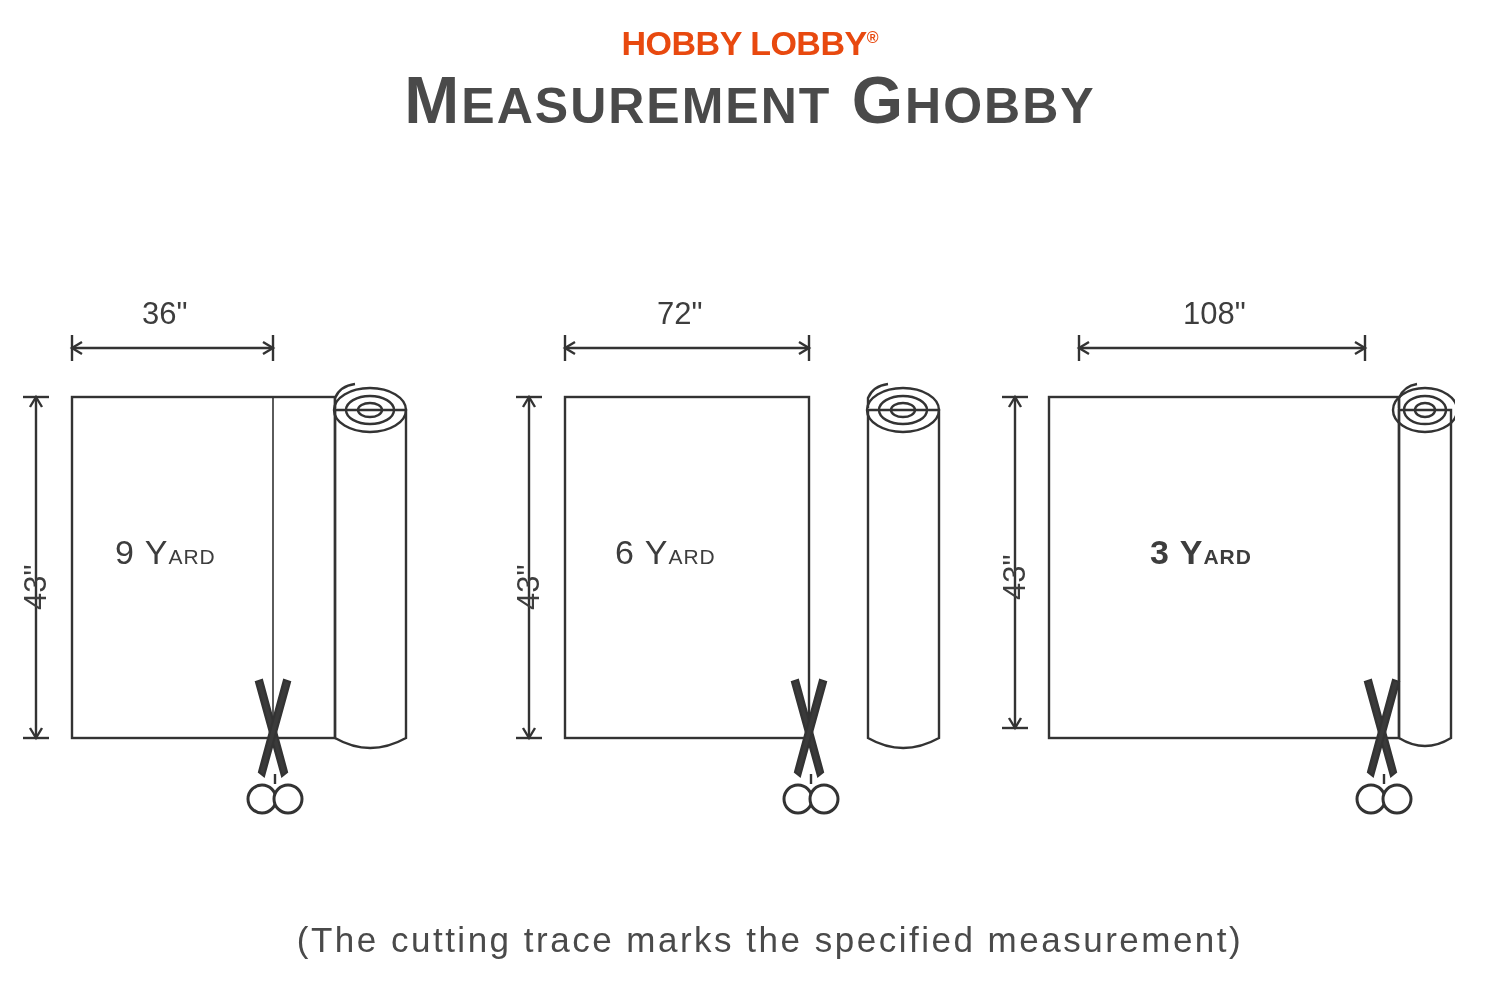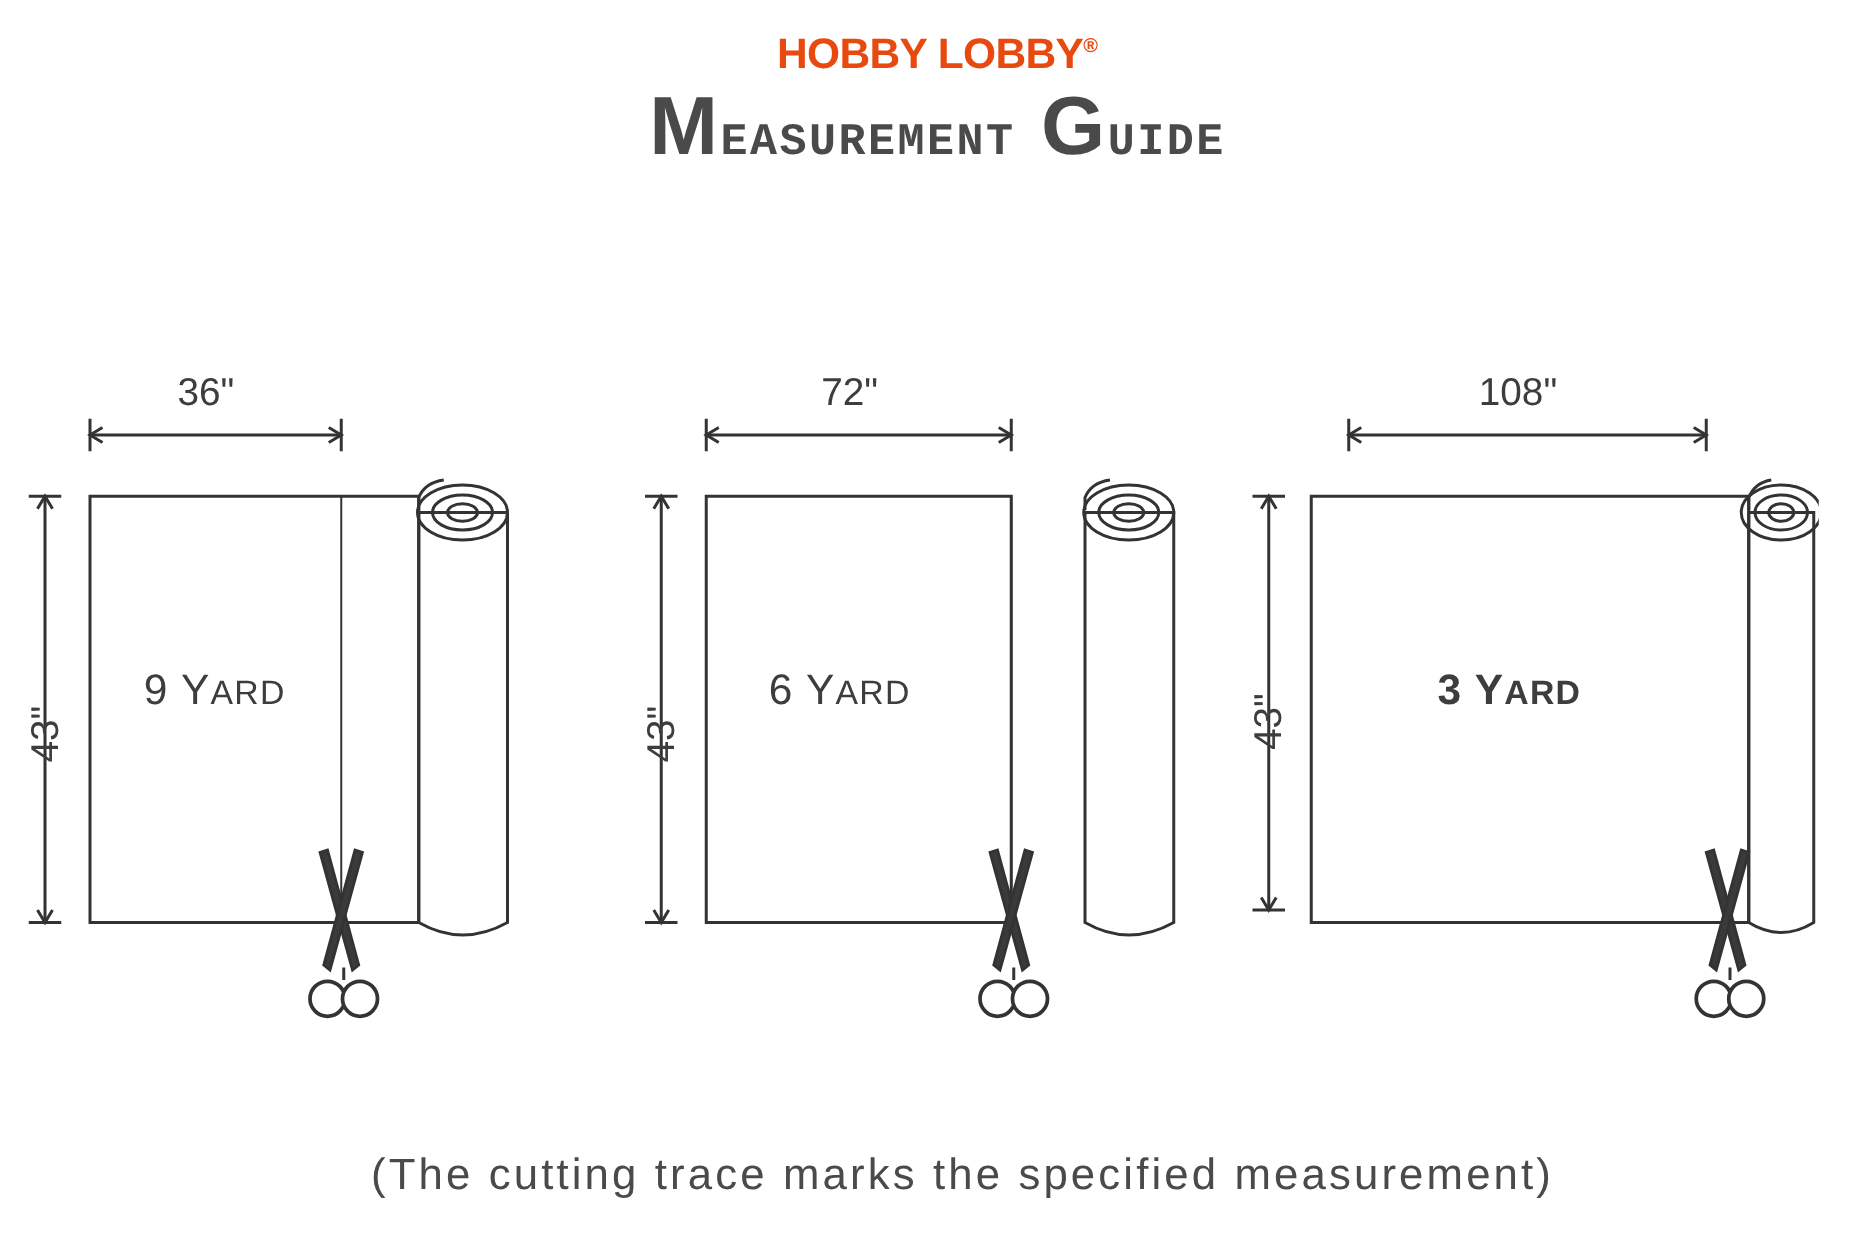"EASUREMENT" .page-title .sc { font-family: Liberation Mono, monospace -> none; font-size: 36px -> 50px }
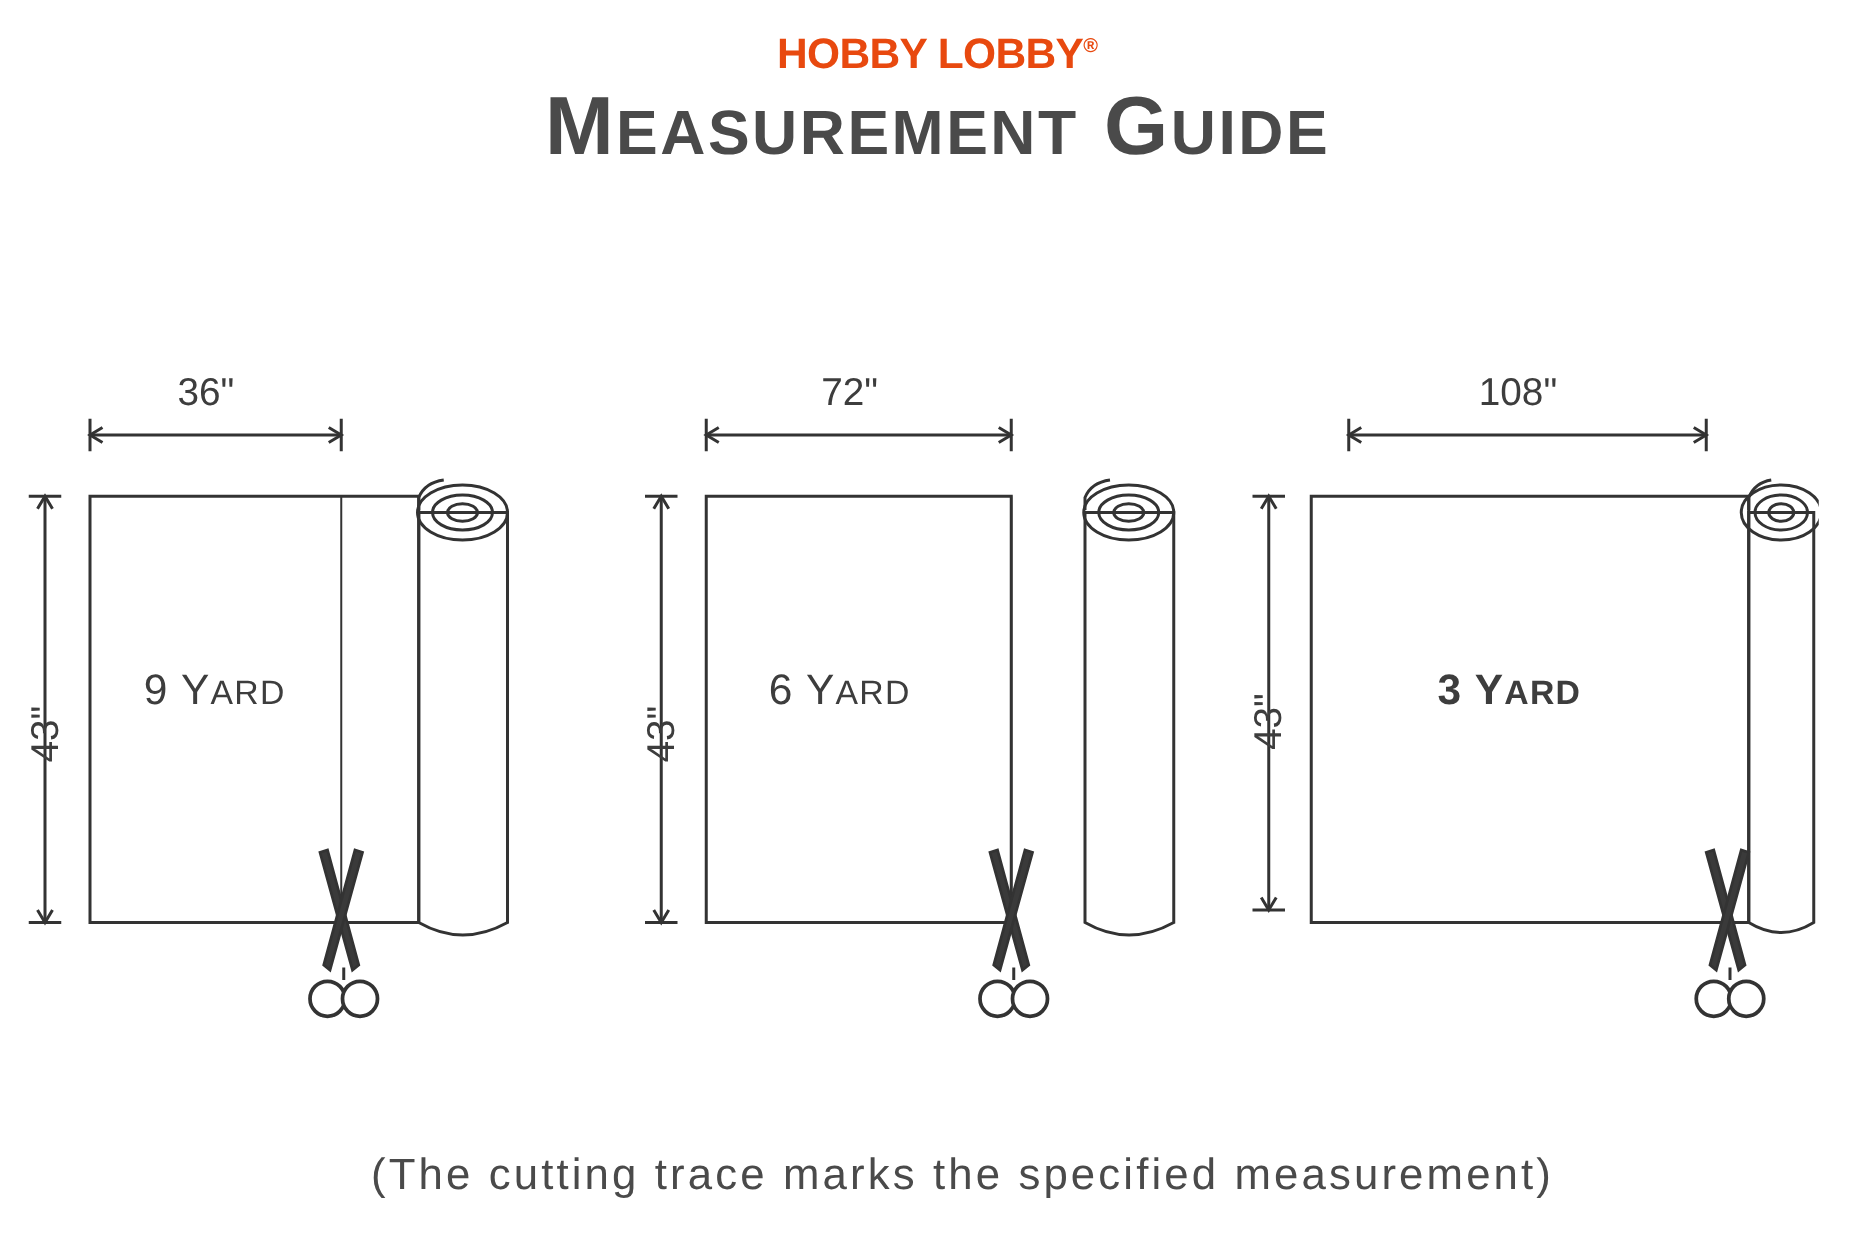"UIDE" span.sc { text: UIDE -> HOBBY }
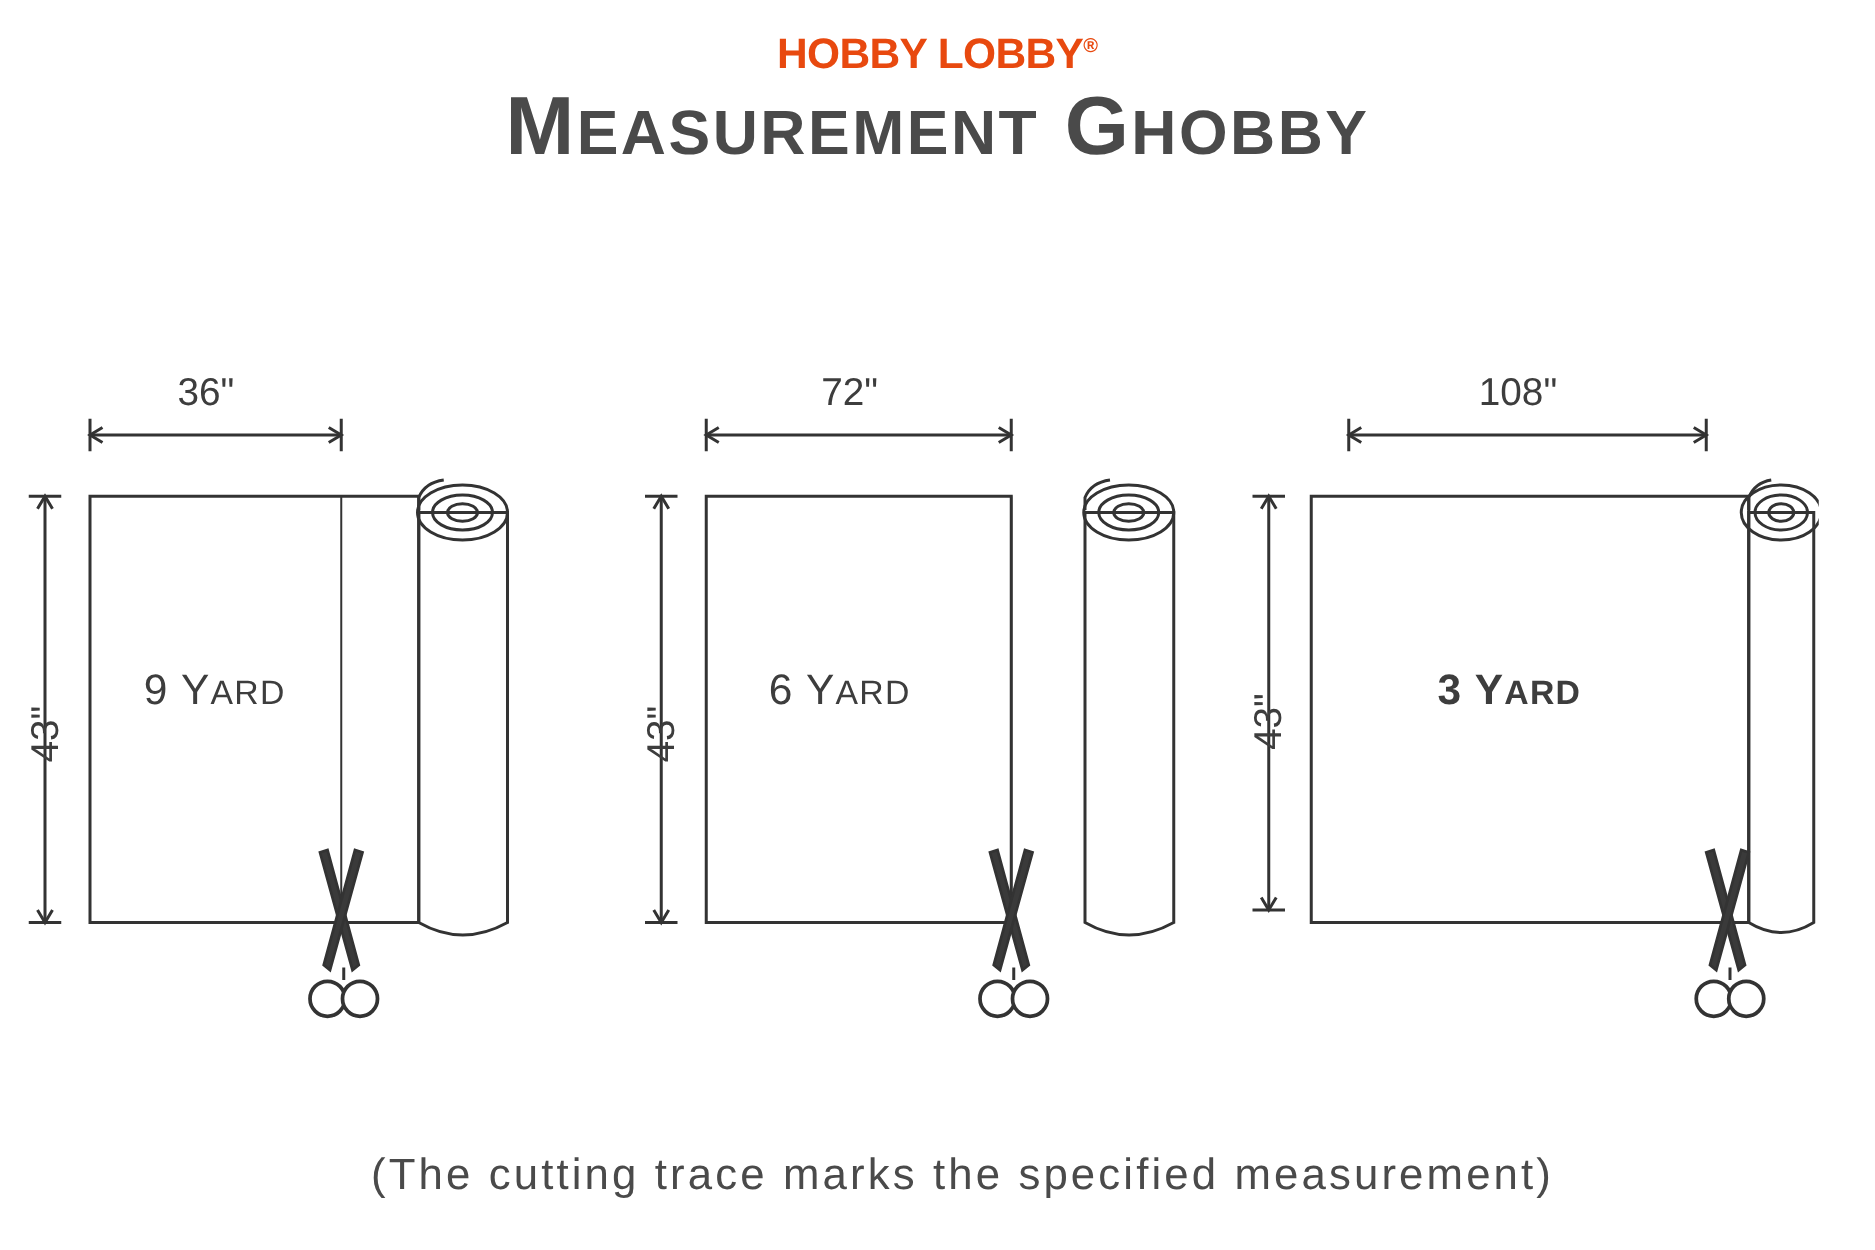"ARD" .yard-label .sc { font-size: 27px -> 21px }
